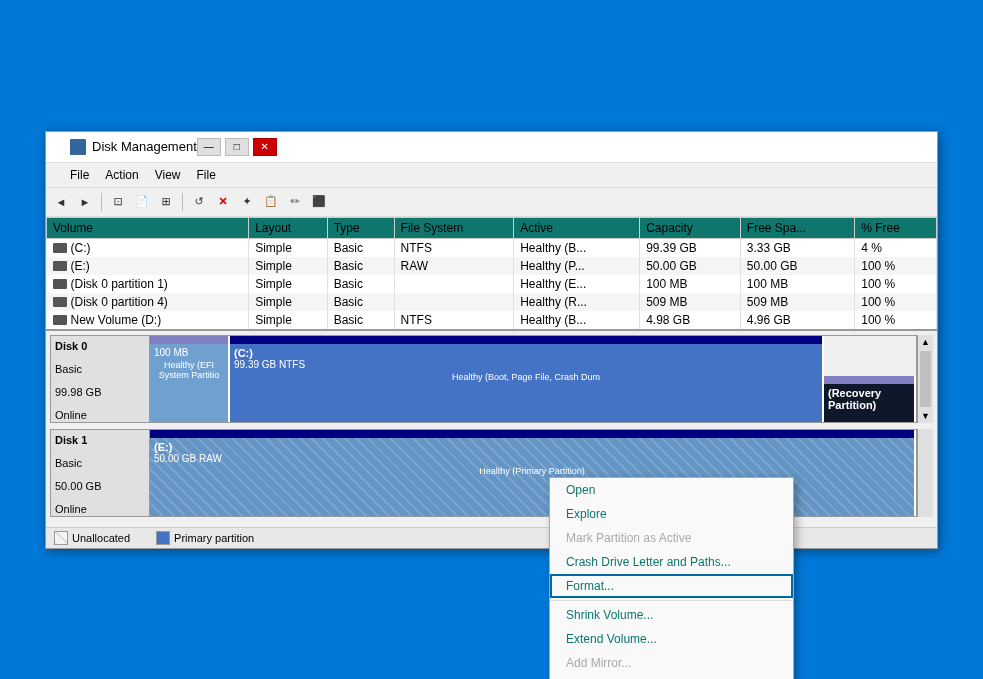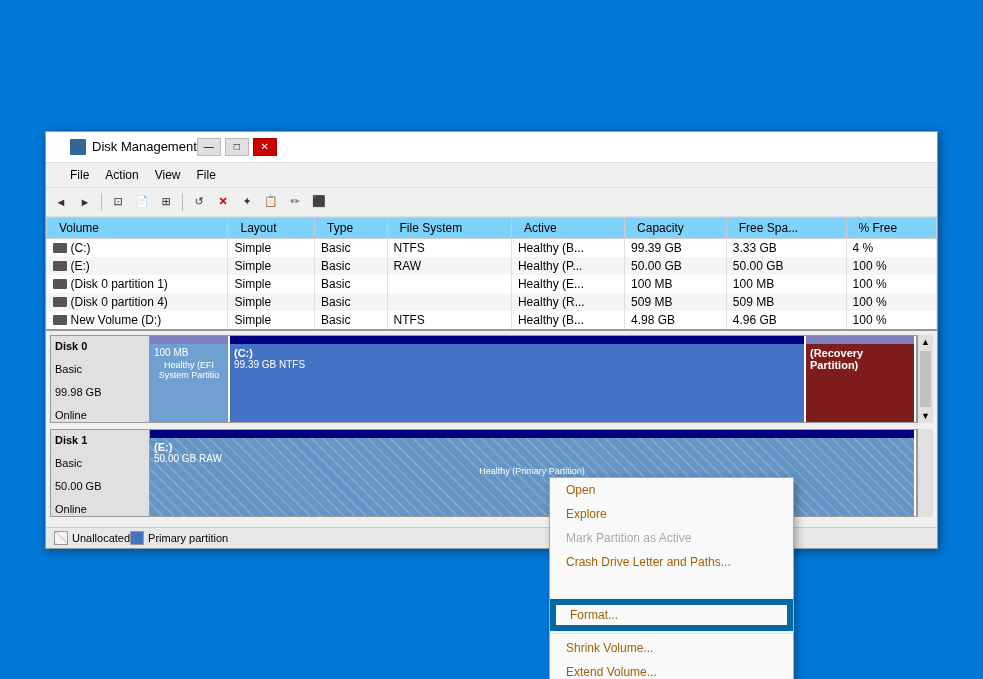"Volume" thead tr th { background: #7dd3fc -> #0f766e; padding: 3px 12px -> 3px 6px }
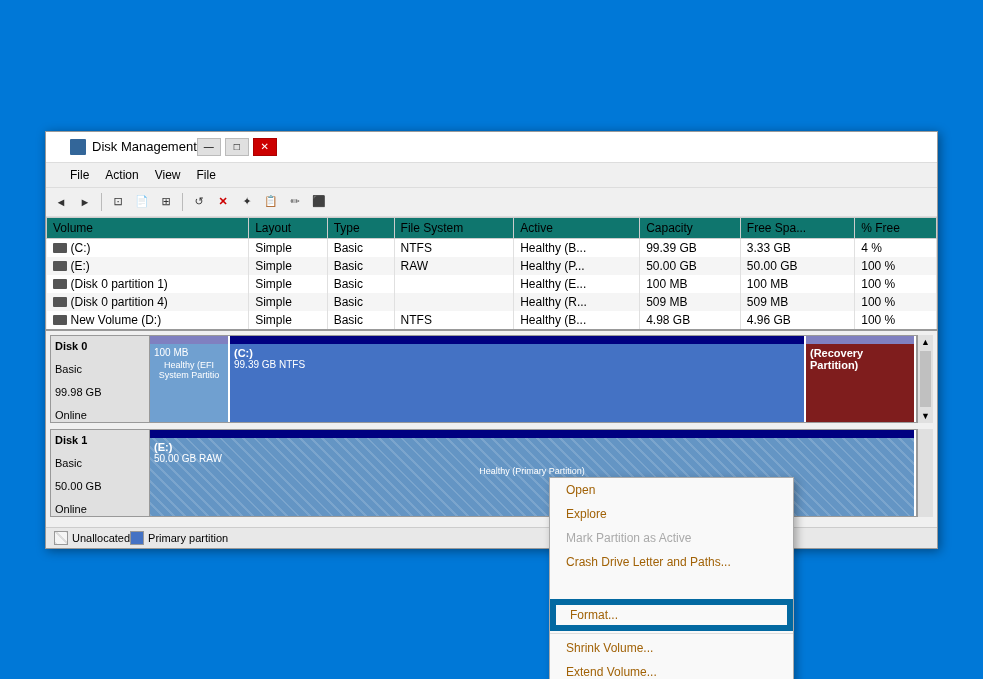"Healthy (Boot, Page File, Crash" span.part-desc { html: none -> <span>Healthy (Boot, Page File, Crash Dum</span> }
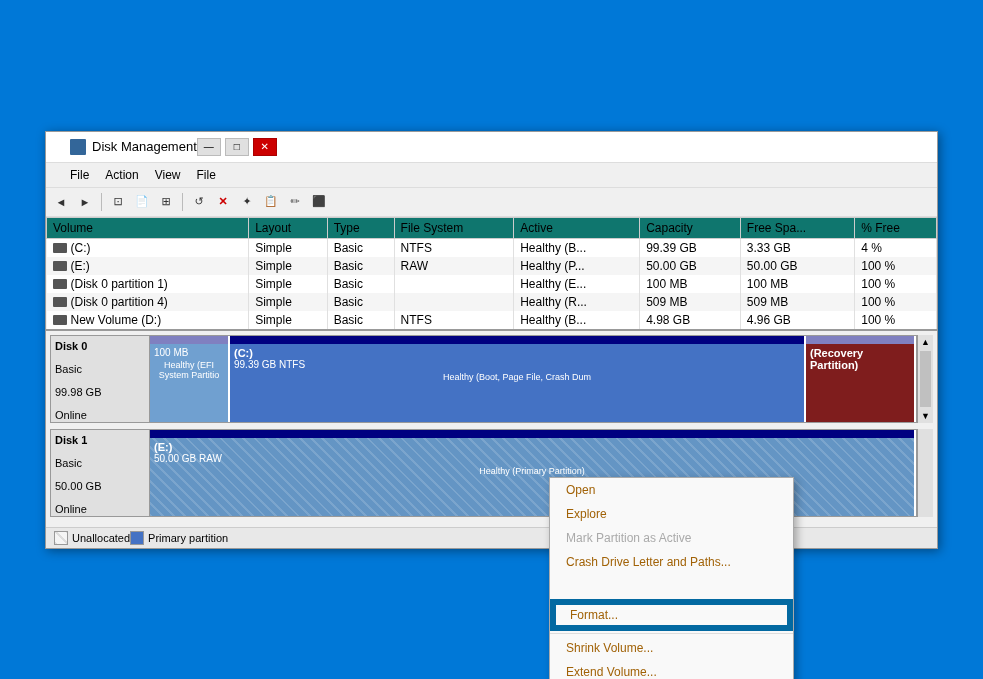"(Recovery Partition)" .part-recovery { background: #7f1d1d -> #0f172a; margin-top: none -> 40px; width: 110px -> 92px }
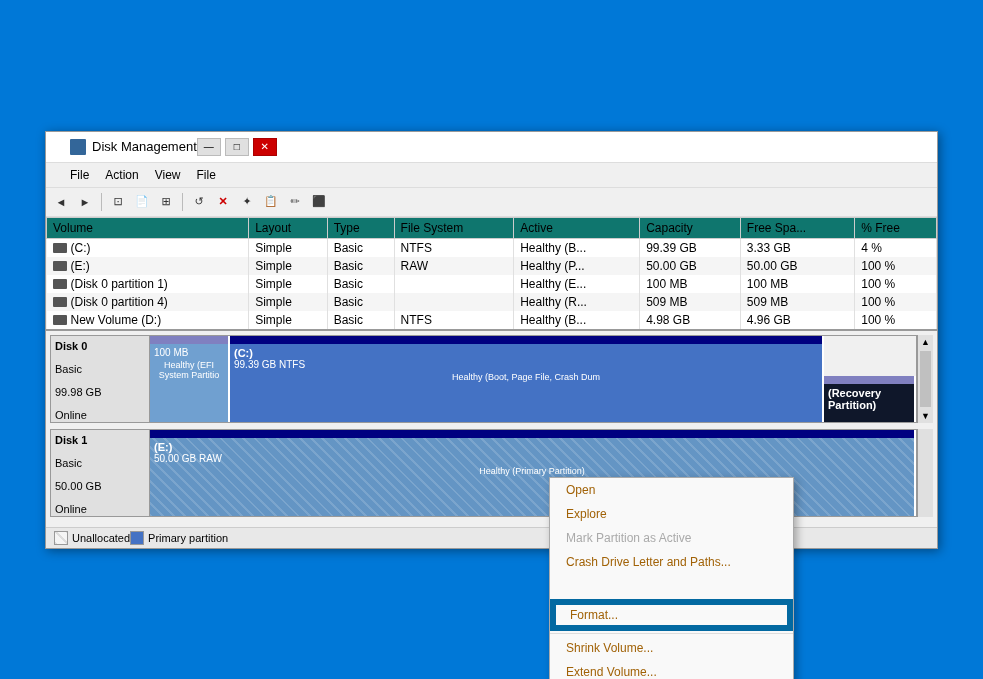"Open" .ctx-item { color: #a16207 -> #0f766e }
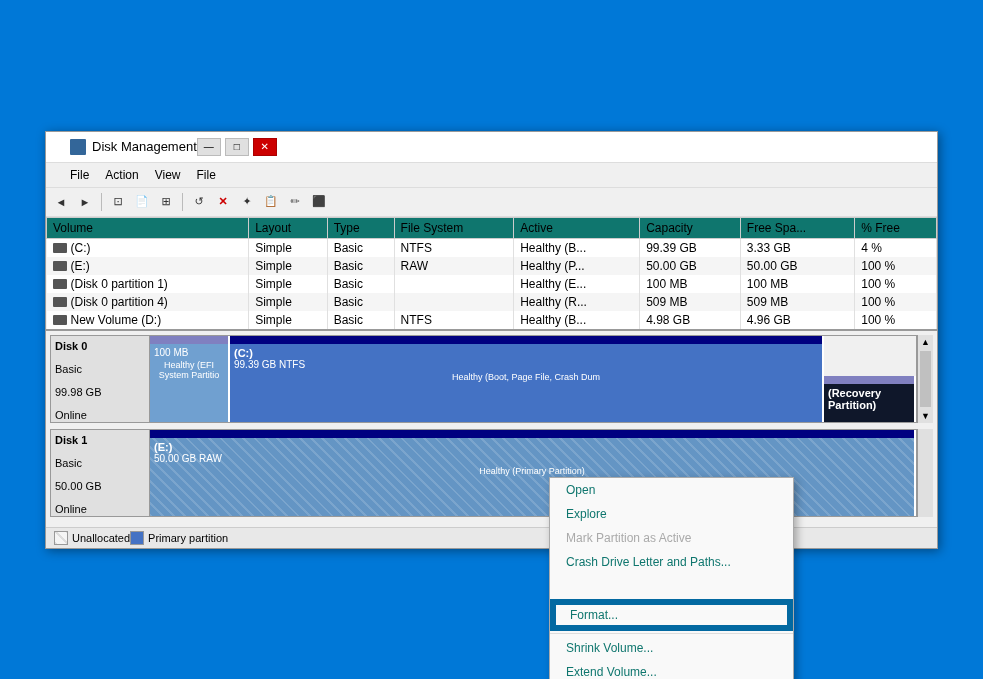"Unallocated" .status-bar { gap: 0 -> 26px }
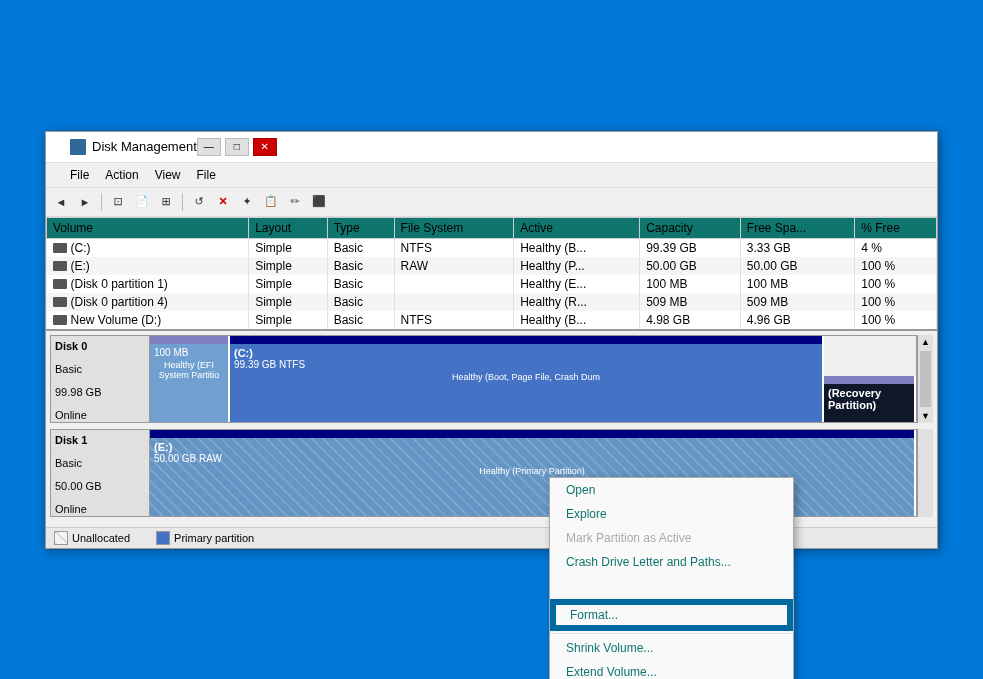"Format..." .ctx-item.highlighted { border: 6px solid #0369a1 -> 2px solid #0369a1; margin-top: 25px -> none }
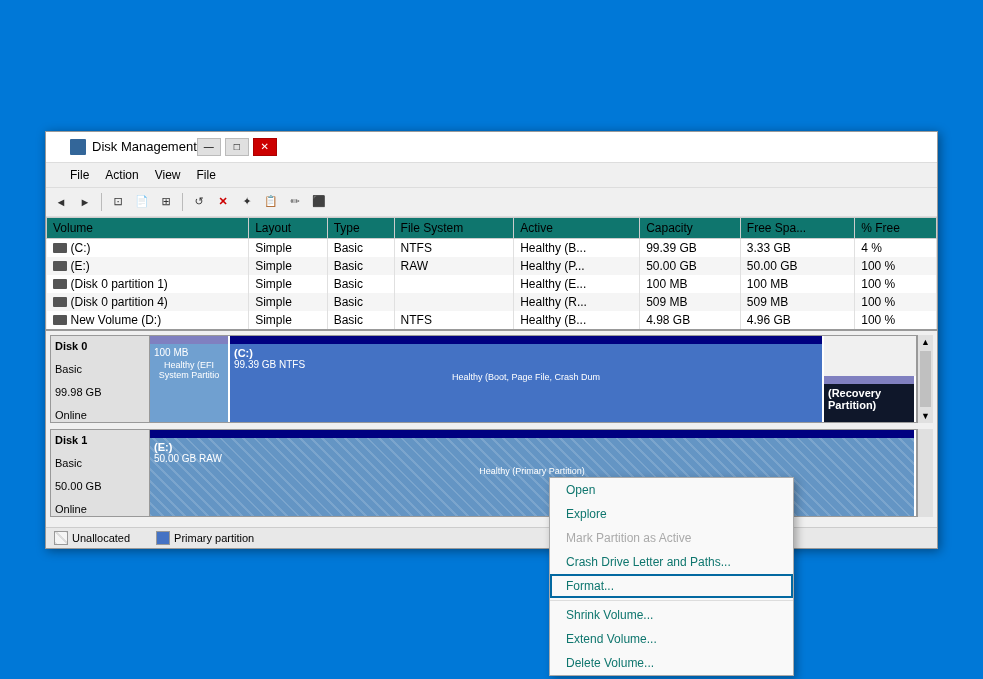"Add Mirror..." div.ctx-item { html: none -> <div>Add Mirror...</div> }
